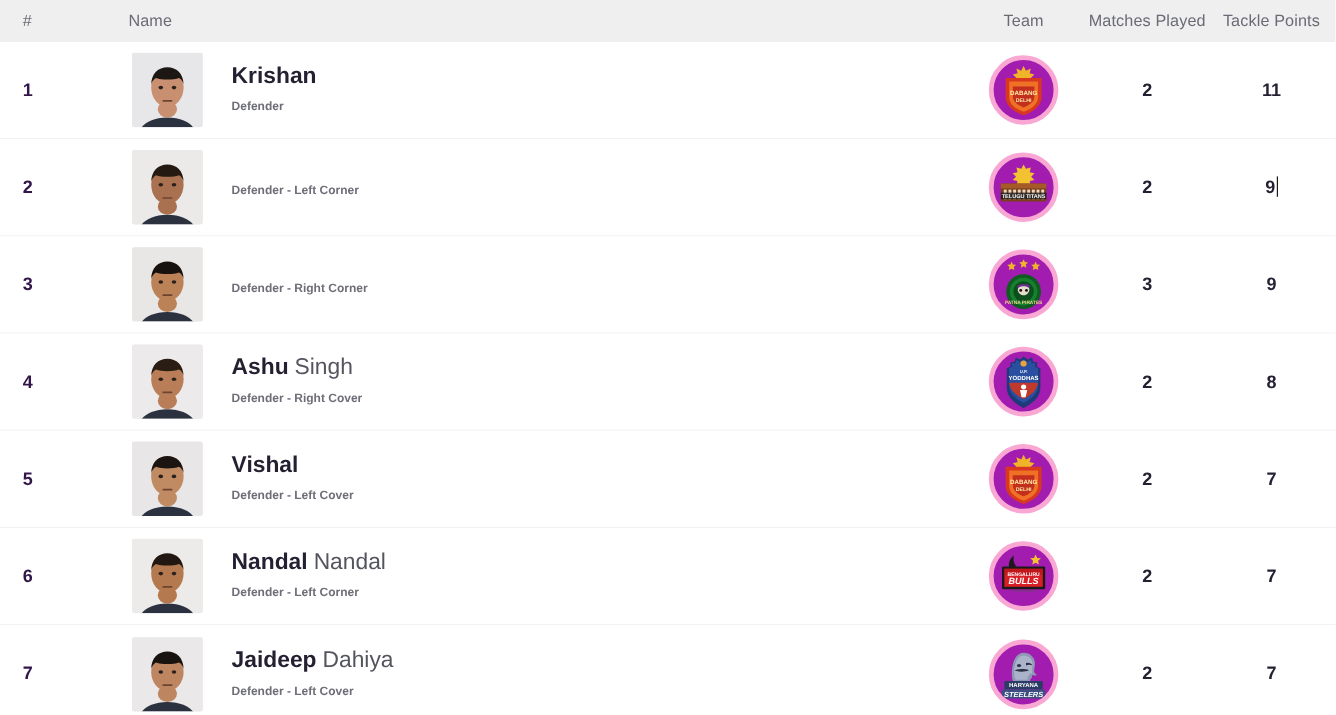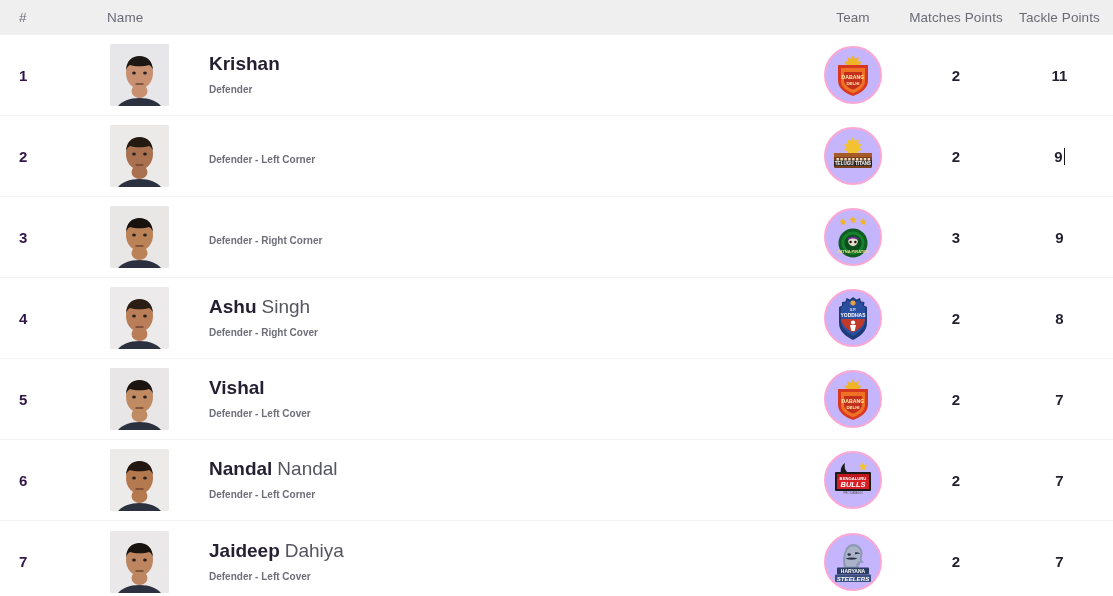"Matches Points" div.th { text: Points -> Played }
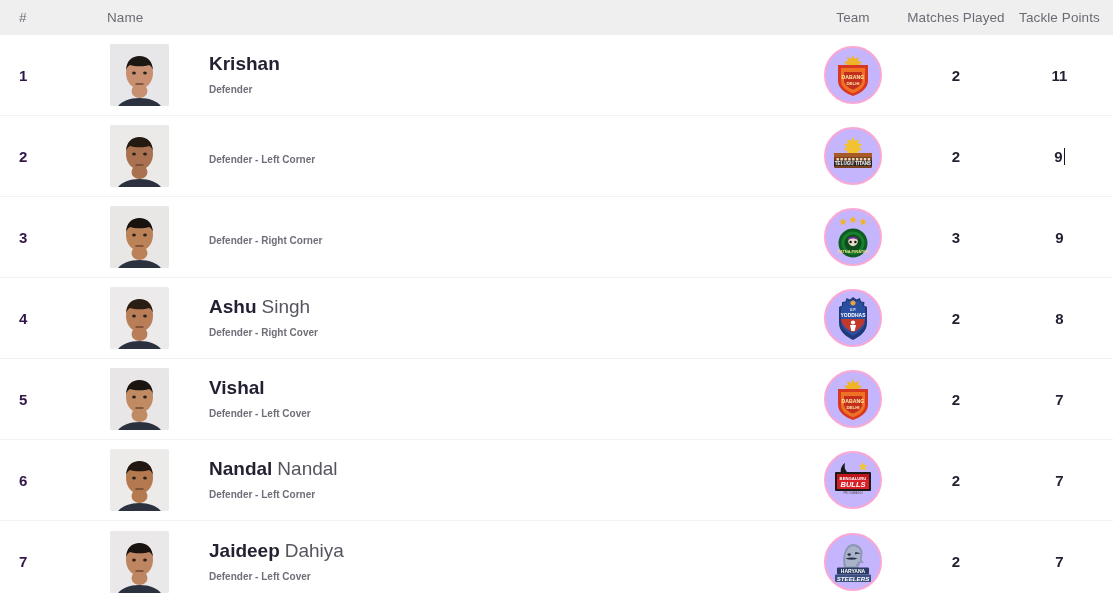"Krishan" .player { gap: 16px -> 0 }
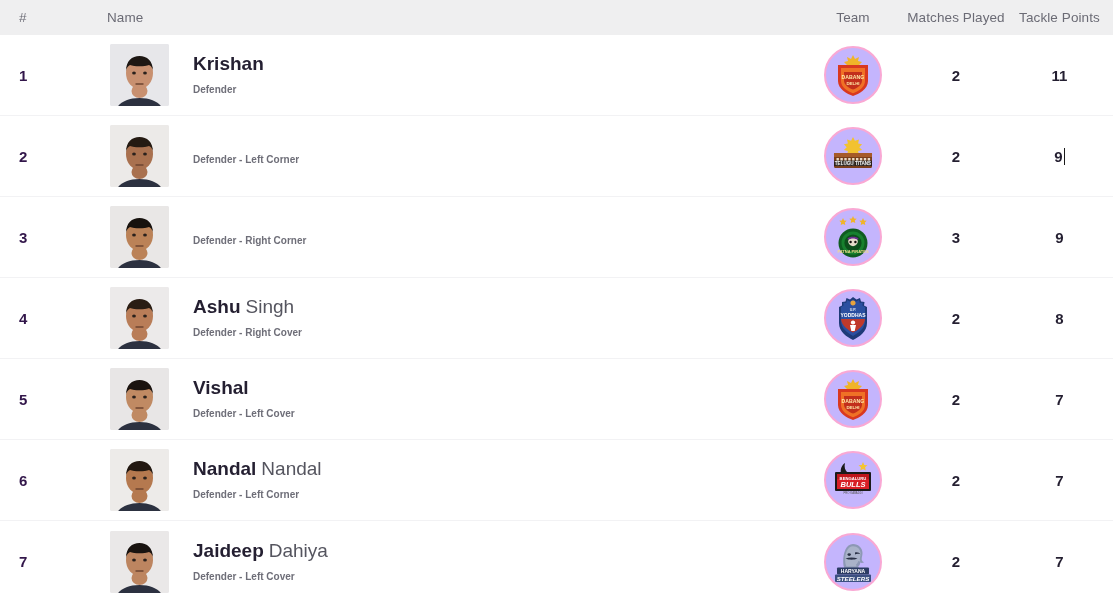"BULLS" .logo-badge { background: #c4b5fd -> #a21caf; border: 2px solid #f9a8d4 -> 4px solid #f9a8d4 }
